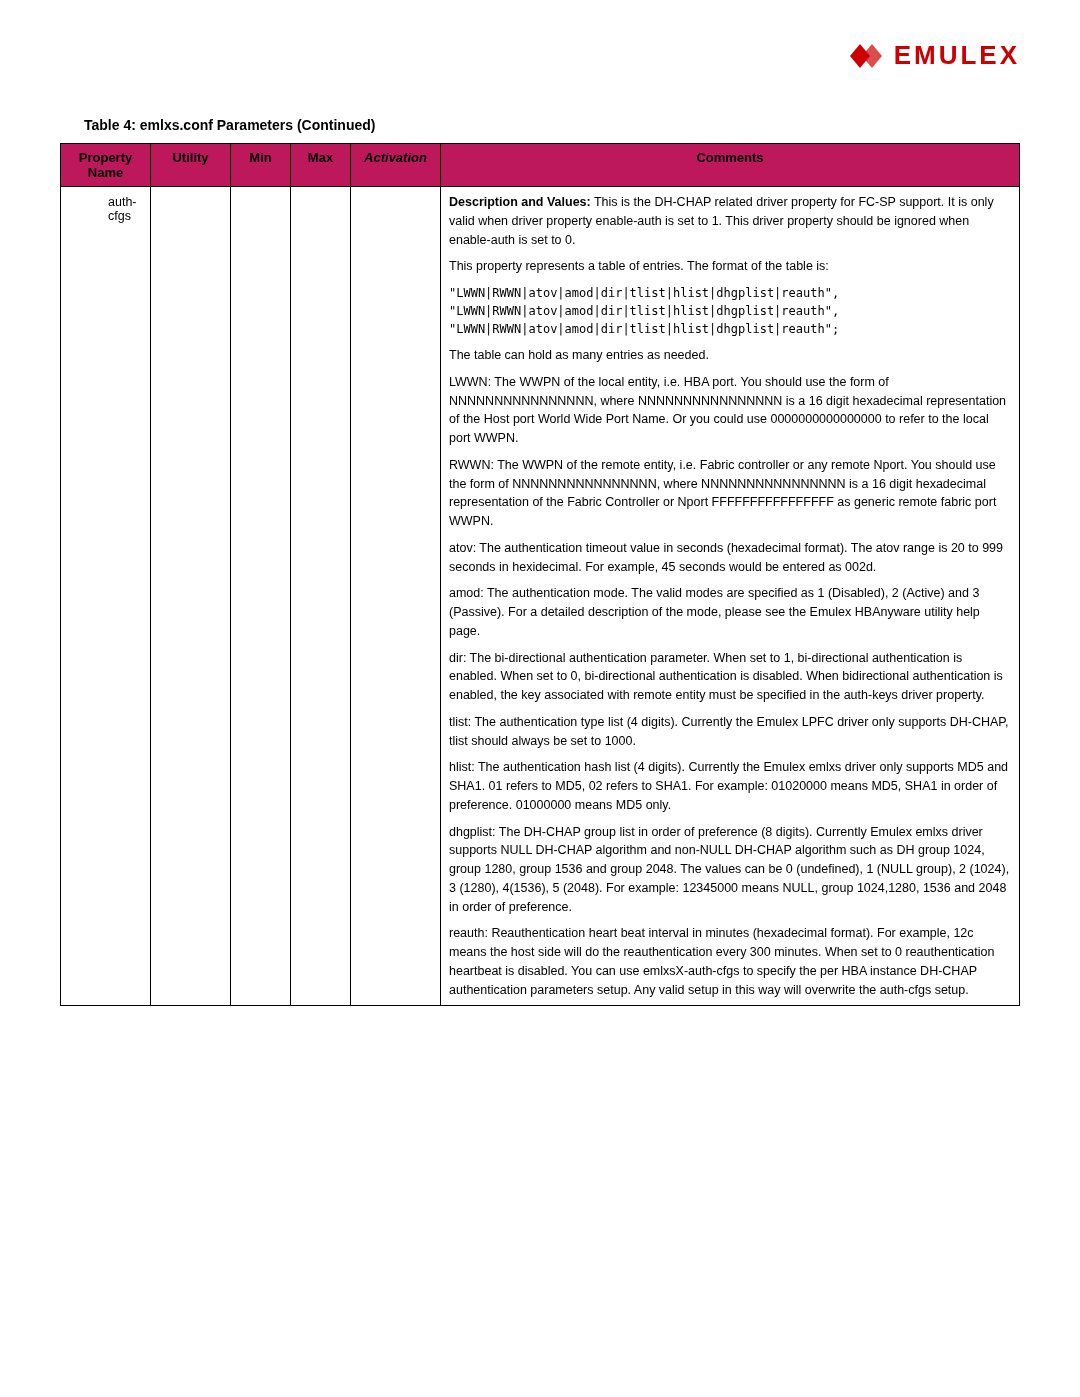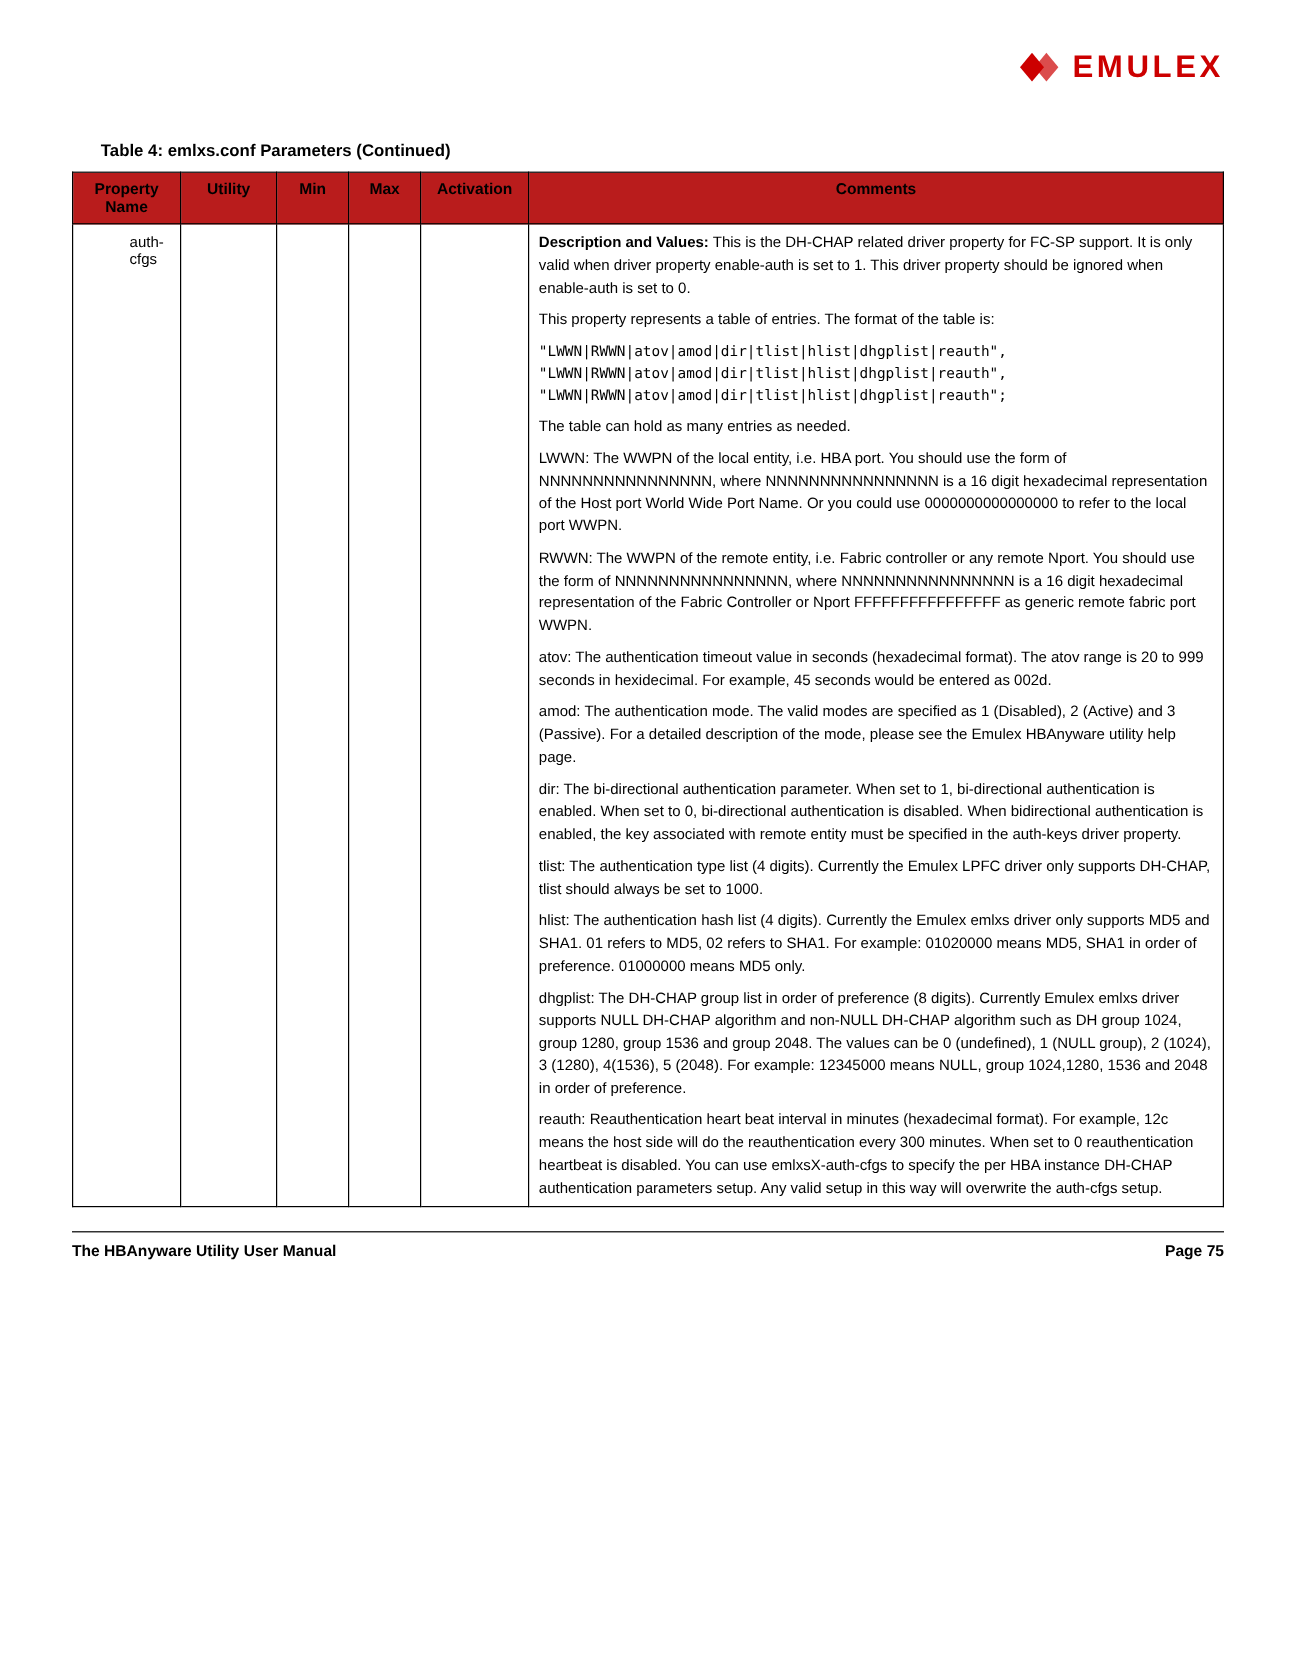"Property Name" table.main-table thead th { background: #b91c1c -> #be185d }
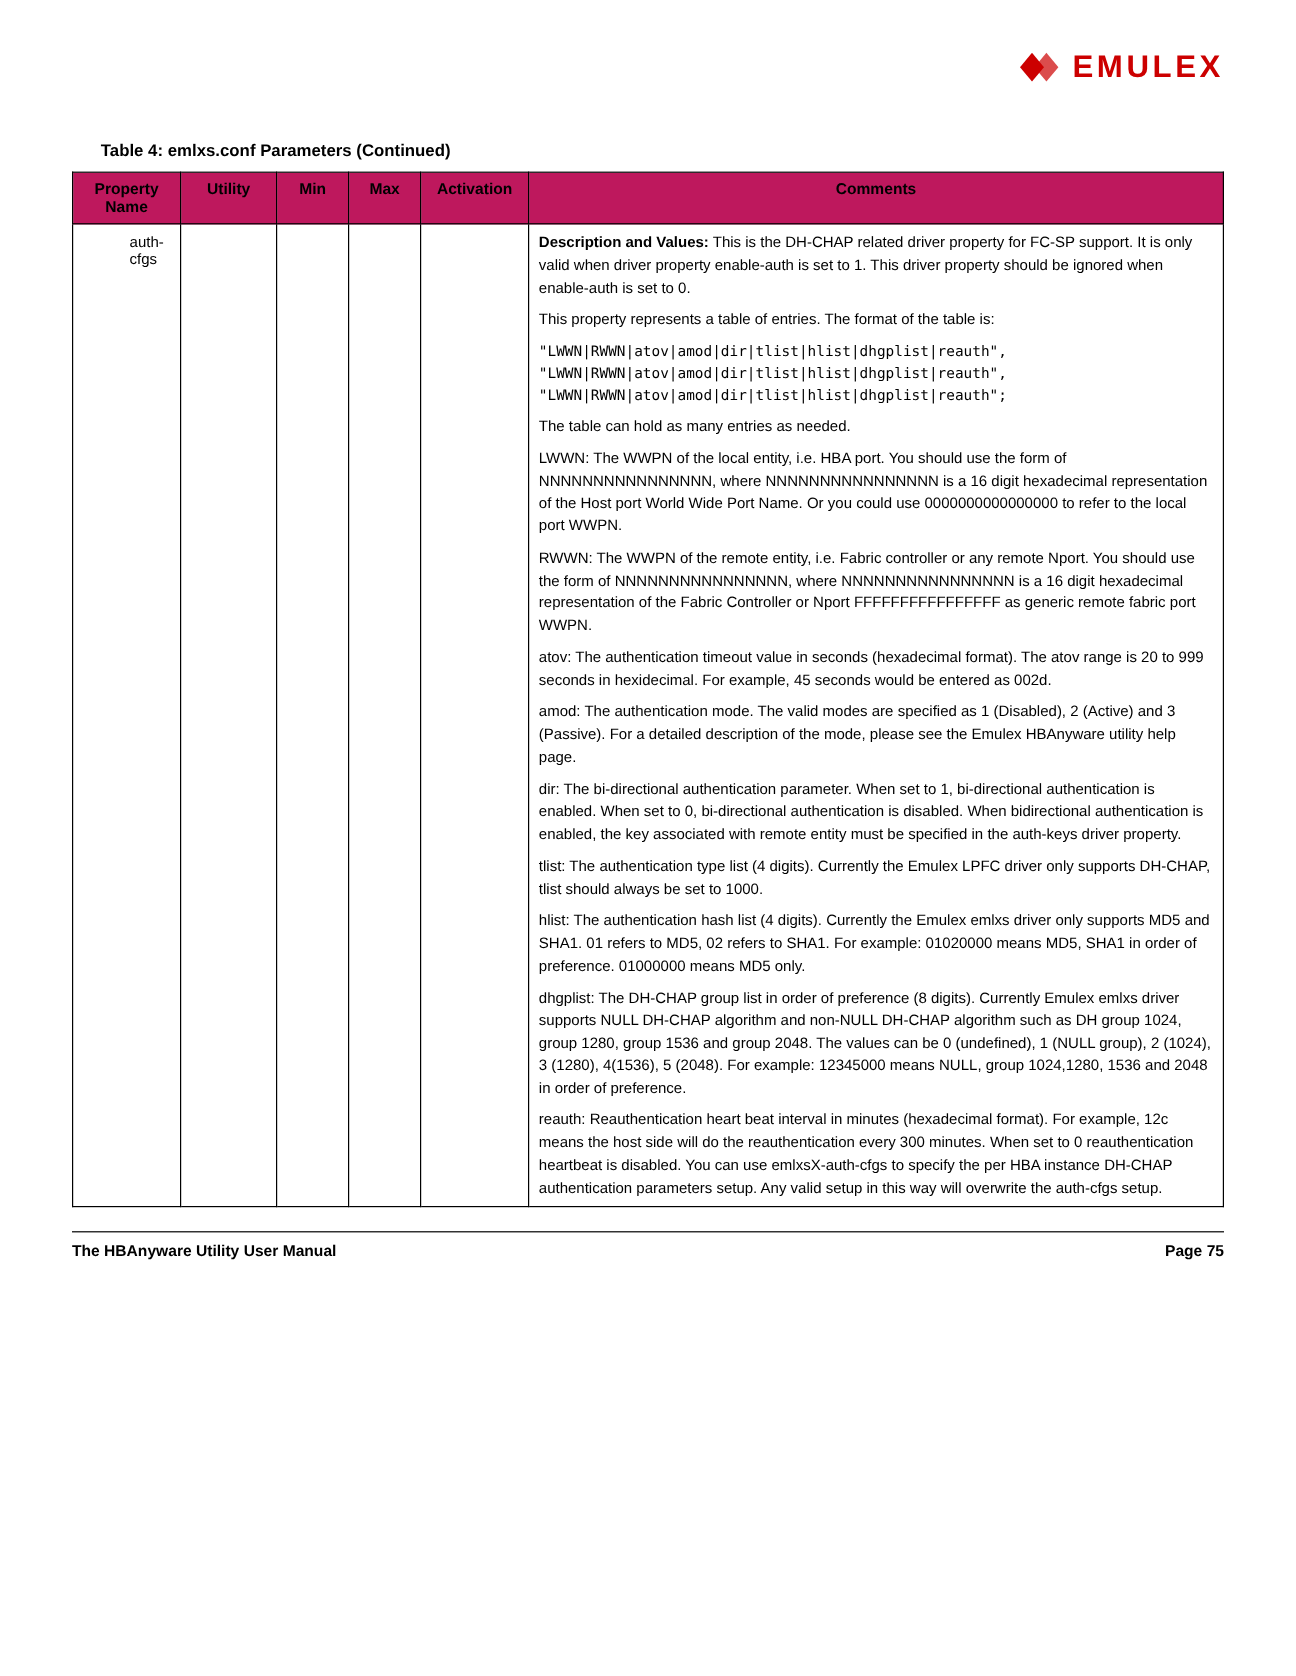"Activation" .col-activation { font-style: none -> italic }
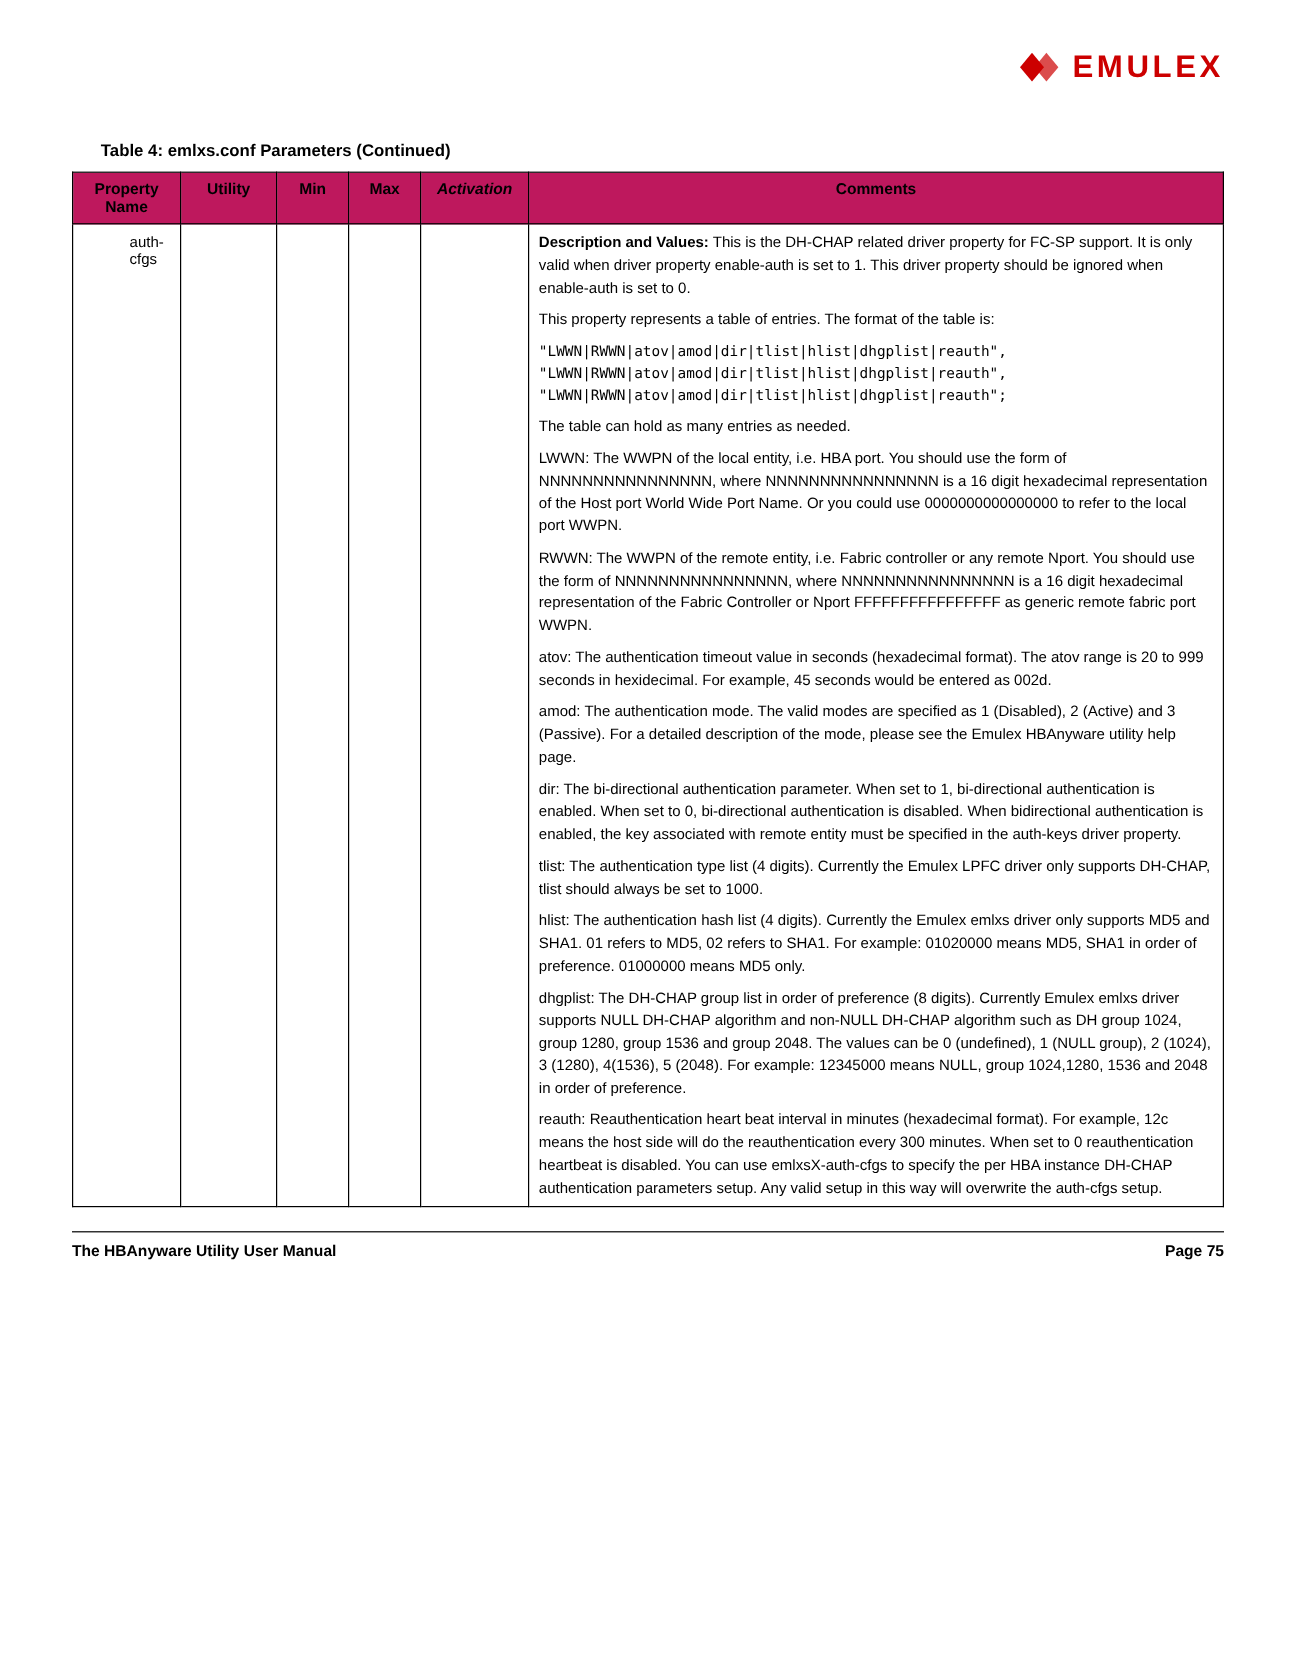"The HBAnyware Utility User Manual" div.footer { html: <div> <span>The HBAnyware Utility User Manual</span> <span>Page 75</span> </div> -> none }
